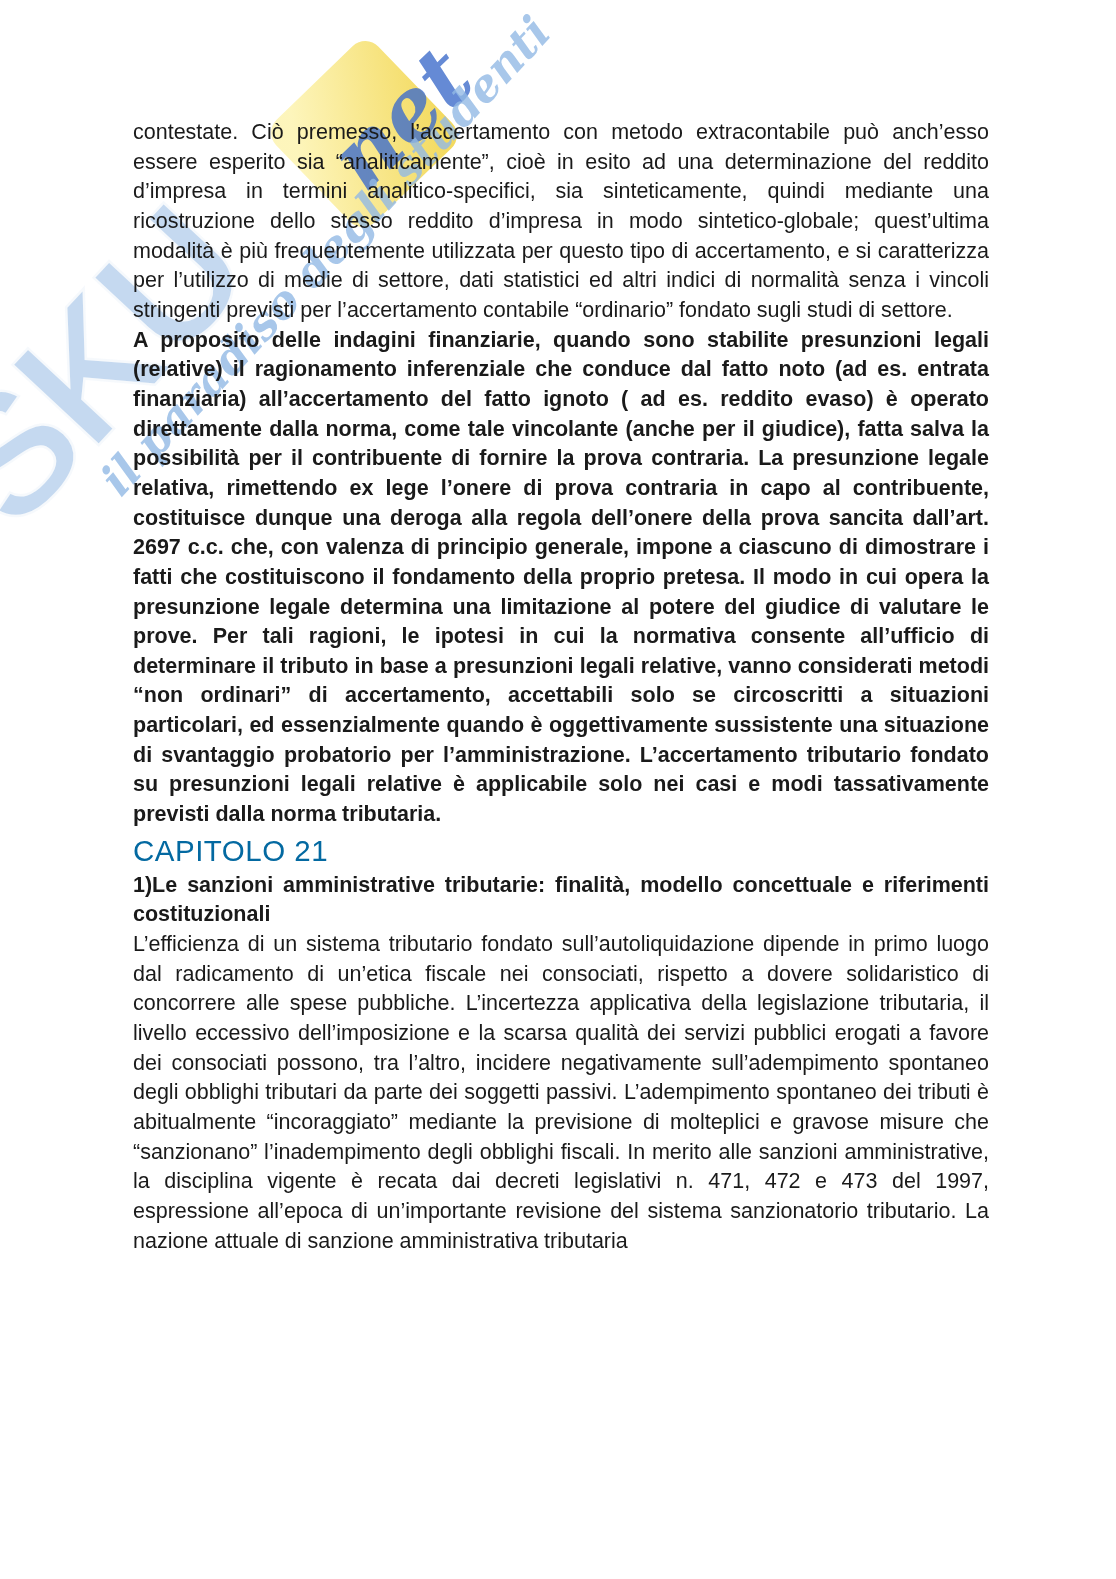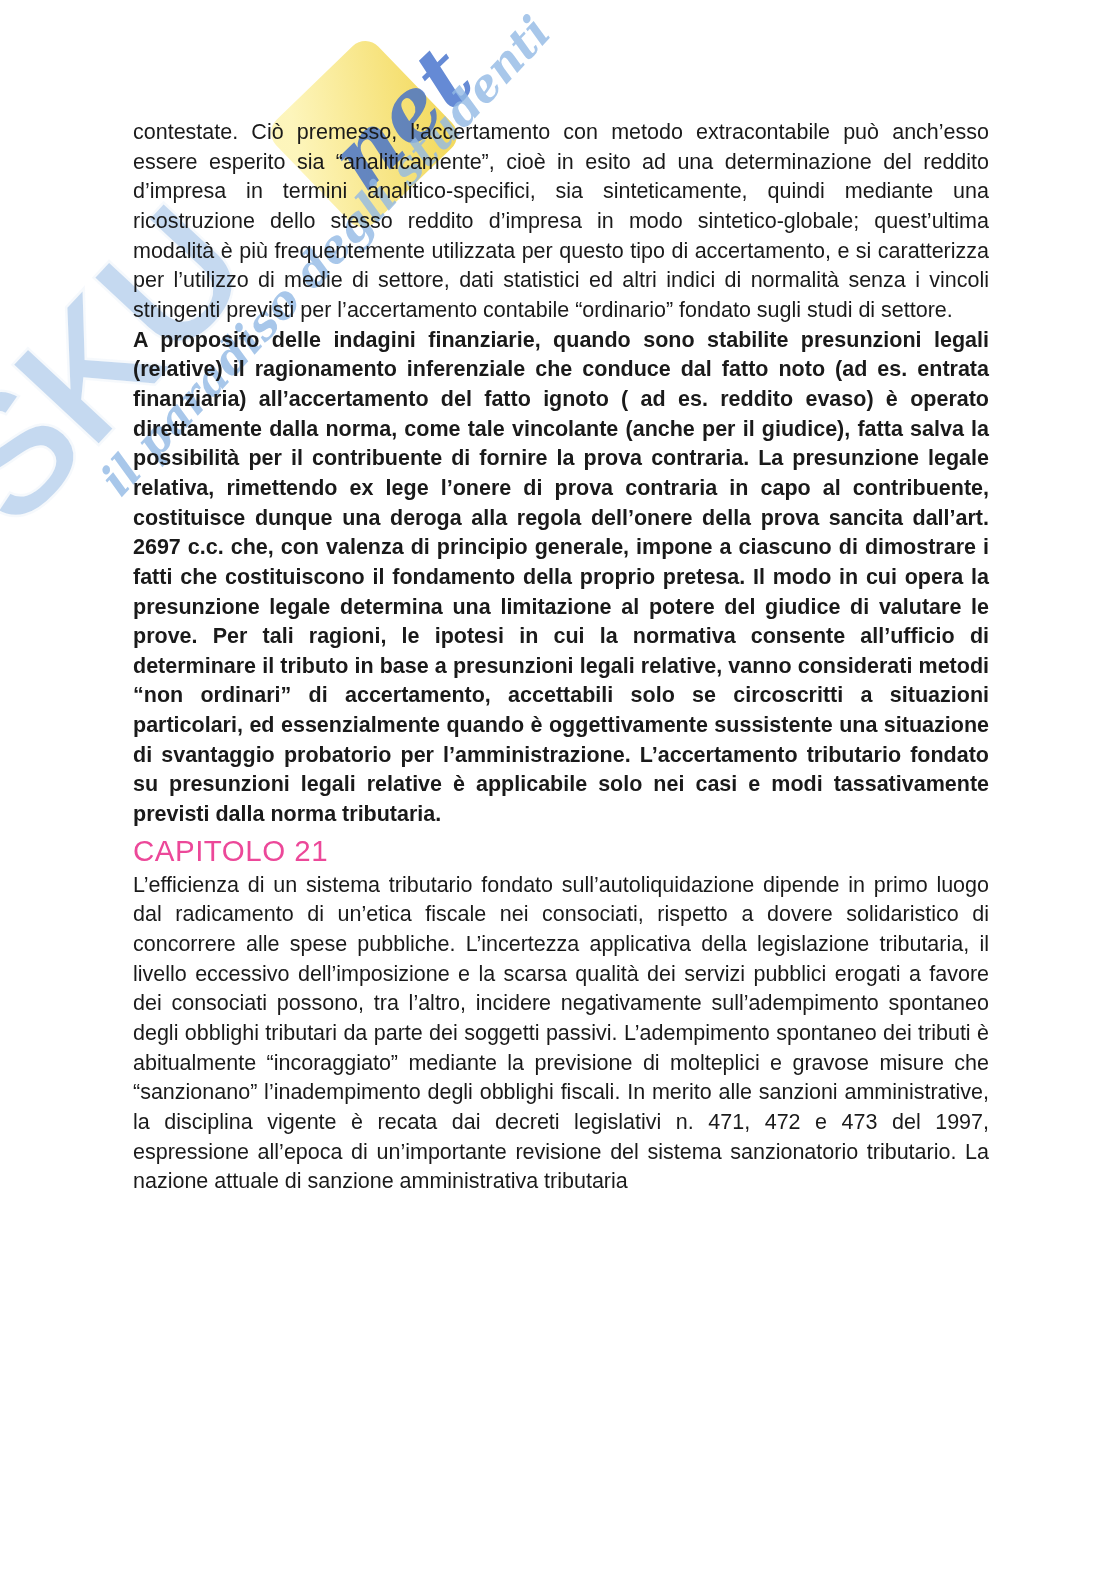"CAPITOLO 21" p.chapter-title { color: #ec4899 -> #0369a1 }
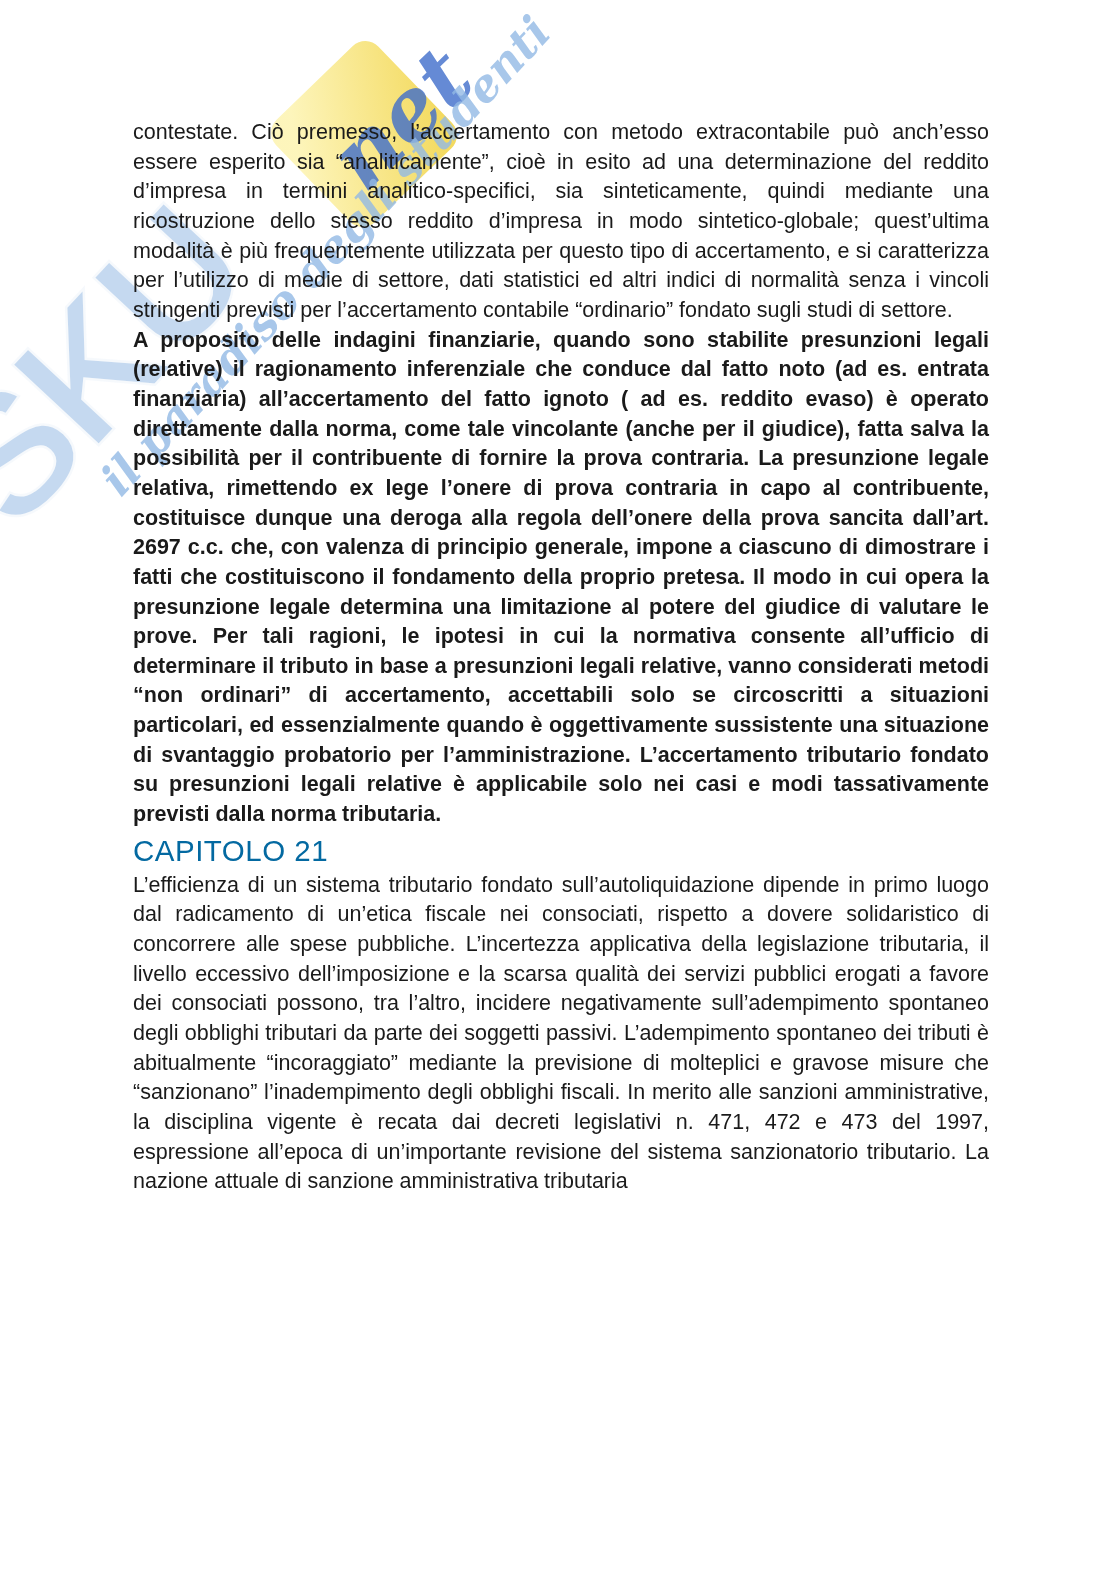"1)Le sanzioni amministrative tributarie:" p.head-bold { html: none -> <p>1)Le sanzioni amministrative tributarie: finalità, modello concettuale e riferimenti costituzionali</p> }
